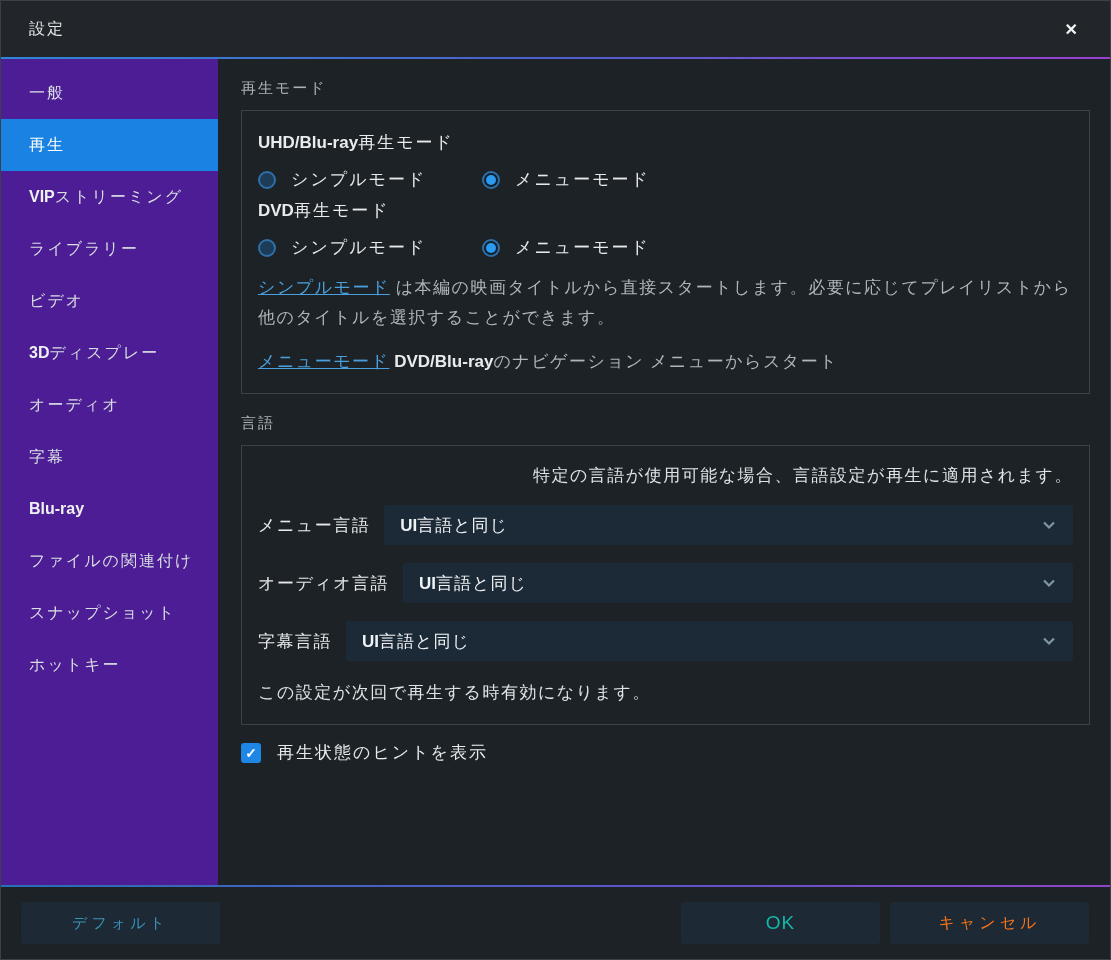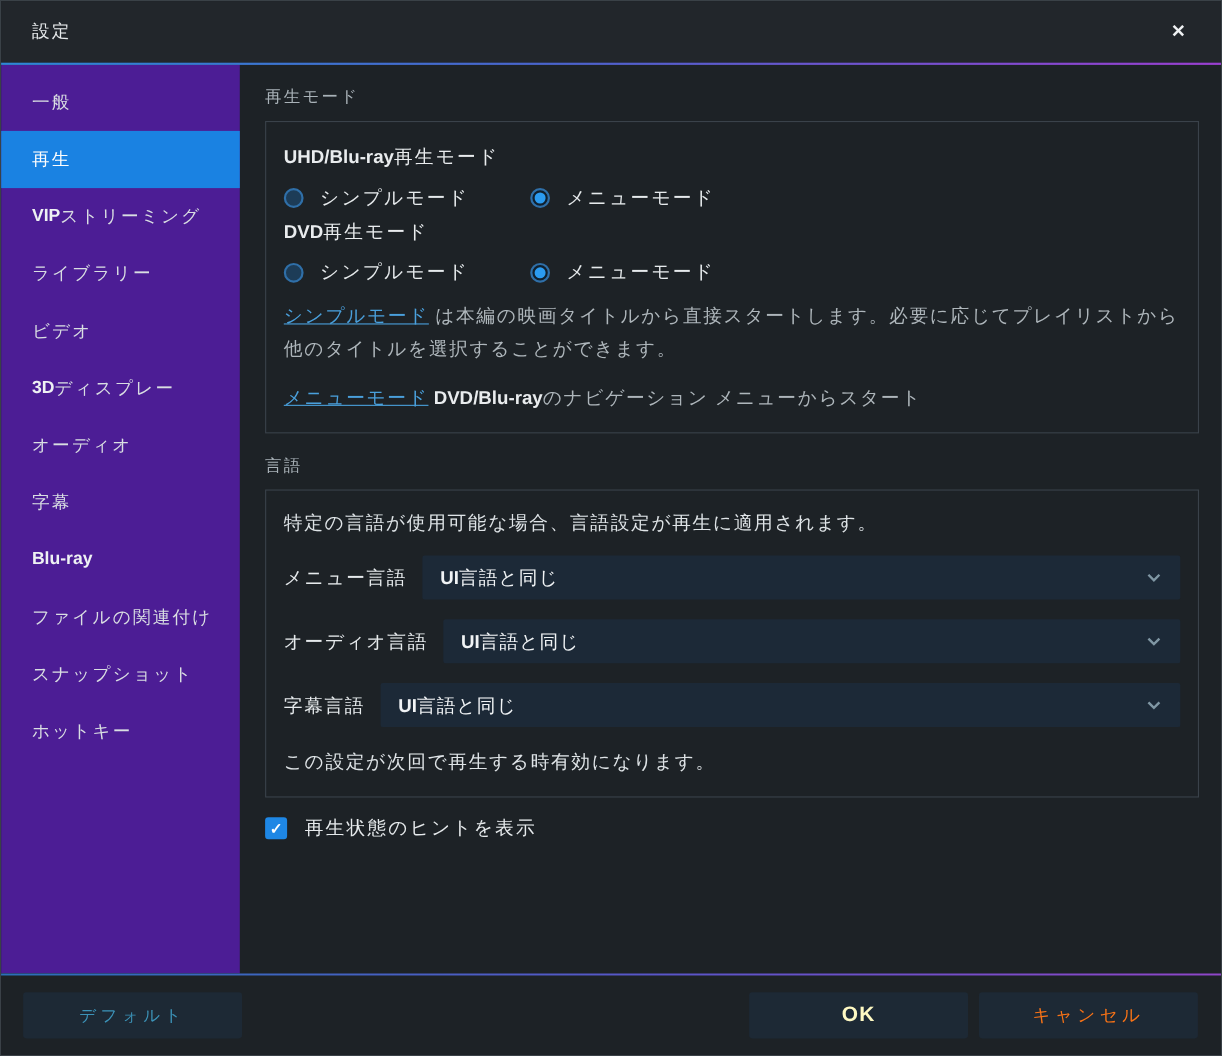"特定の言語が使用可能な場合、言語設定が再生に適用されます。" .note { text-align: none -> right }
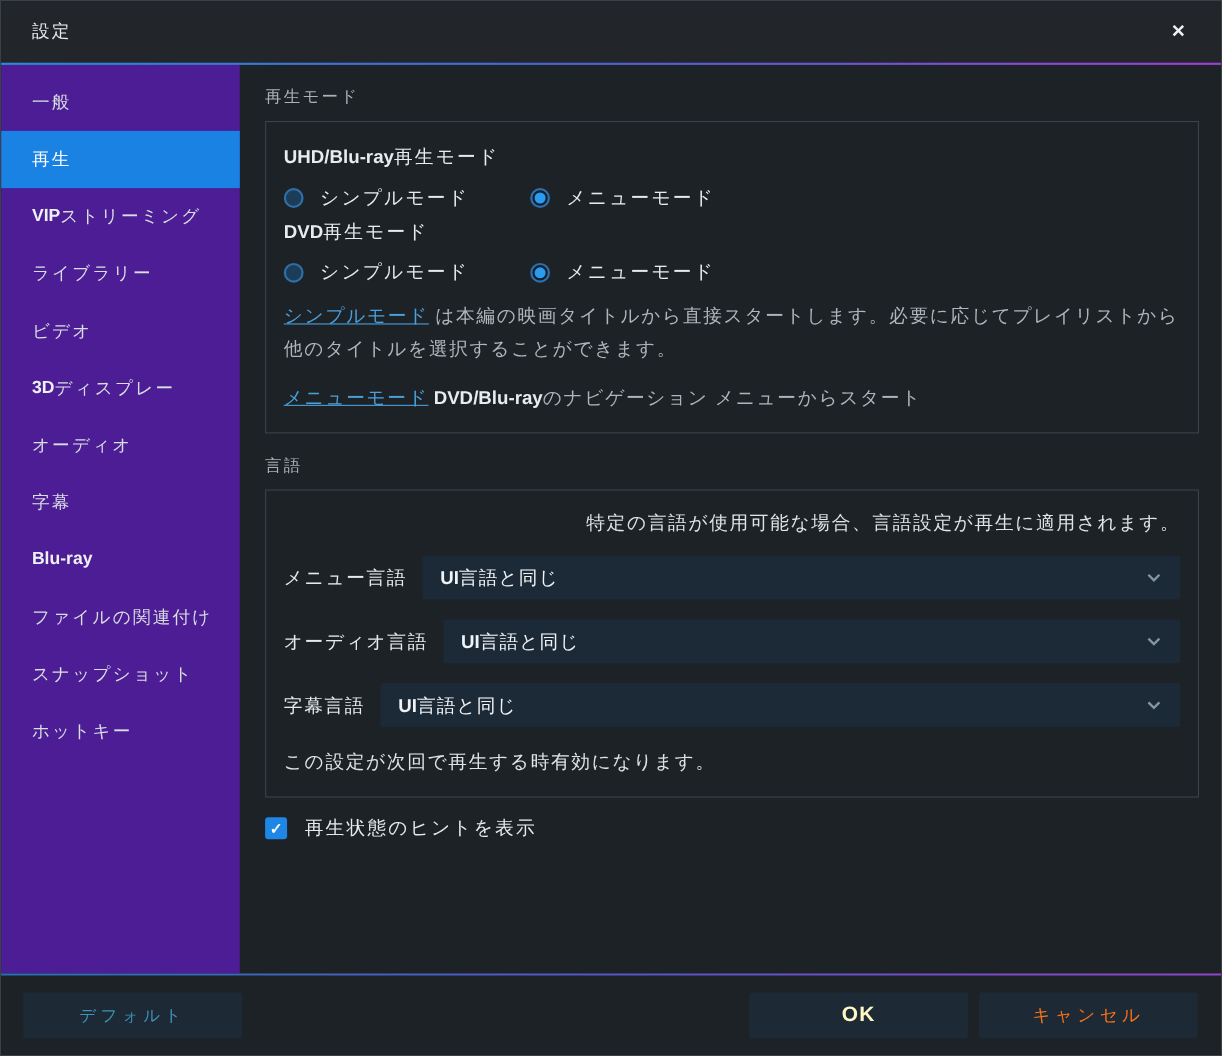"OK" .btn-ok { color: #fef9c3 -> #14b8a6; font-weight: bold -> normal }
